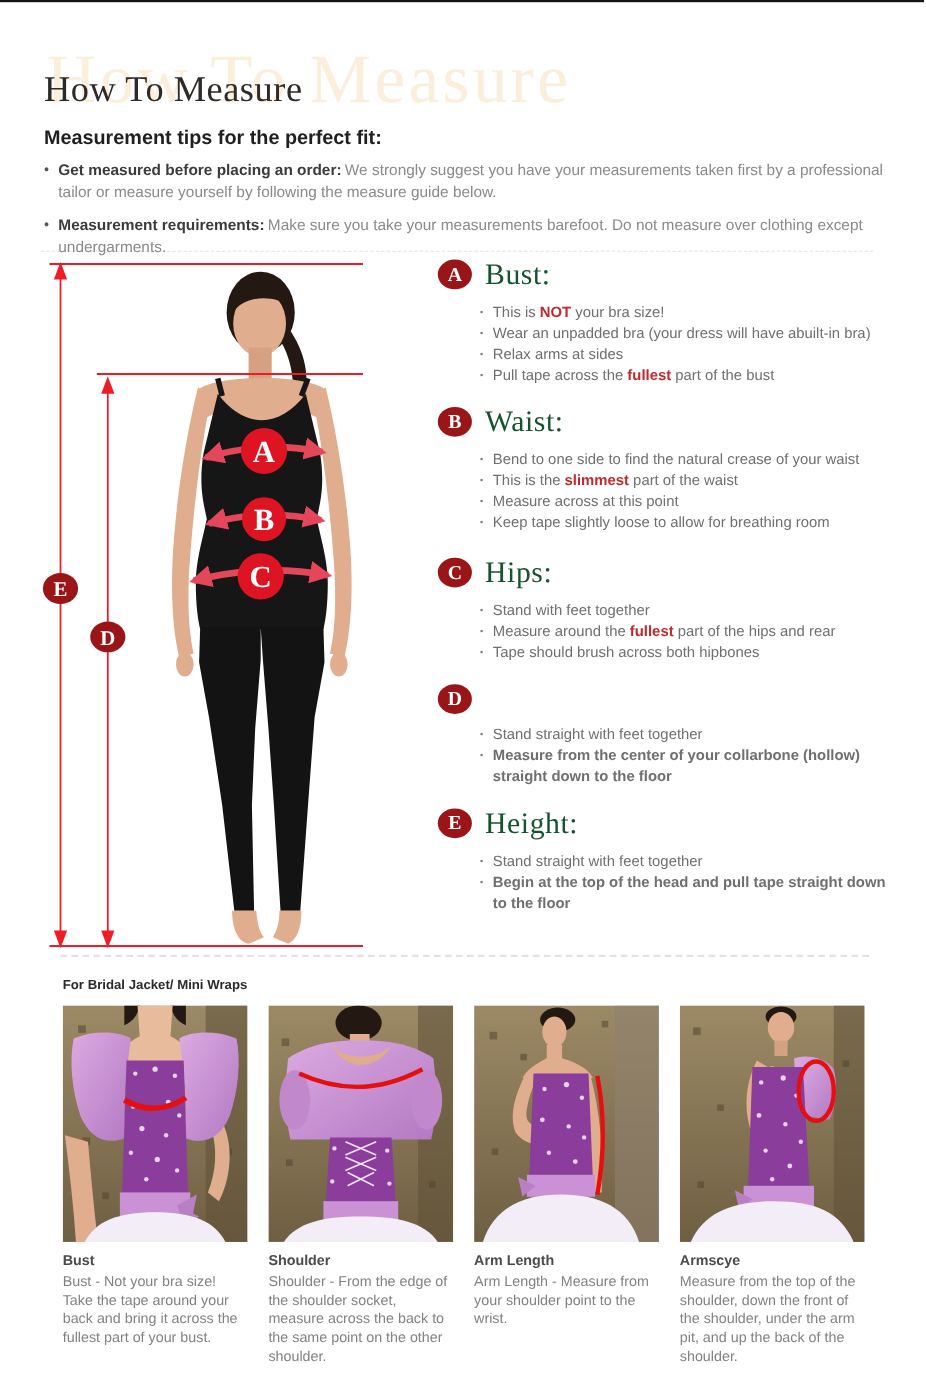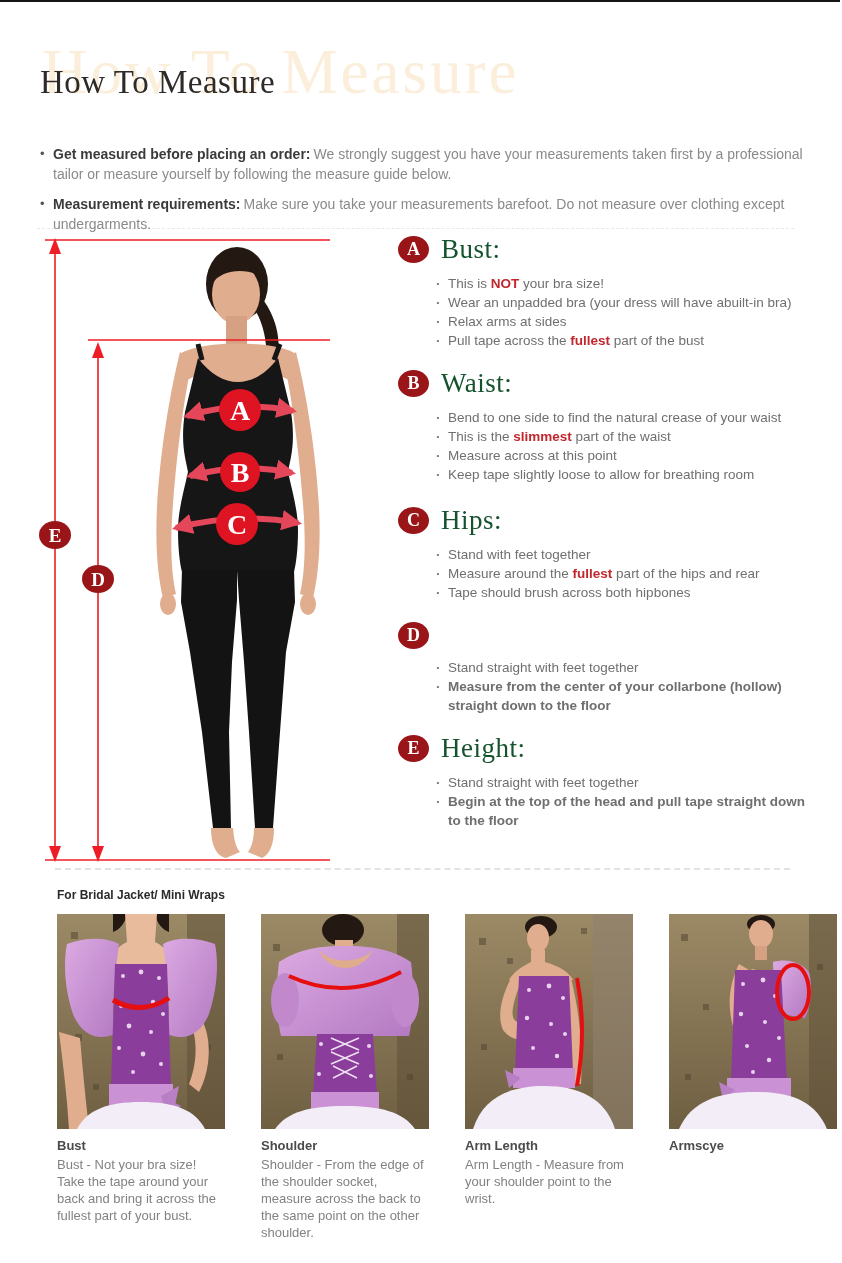"Measurement tips for the perfect" h2.tips-heading { html: none -> <h2>Measurement tips for the perfect fit:</h2> }
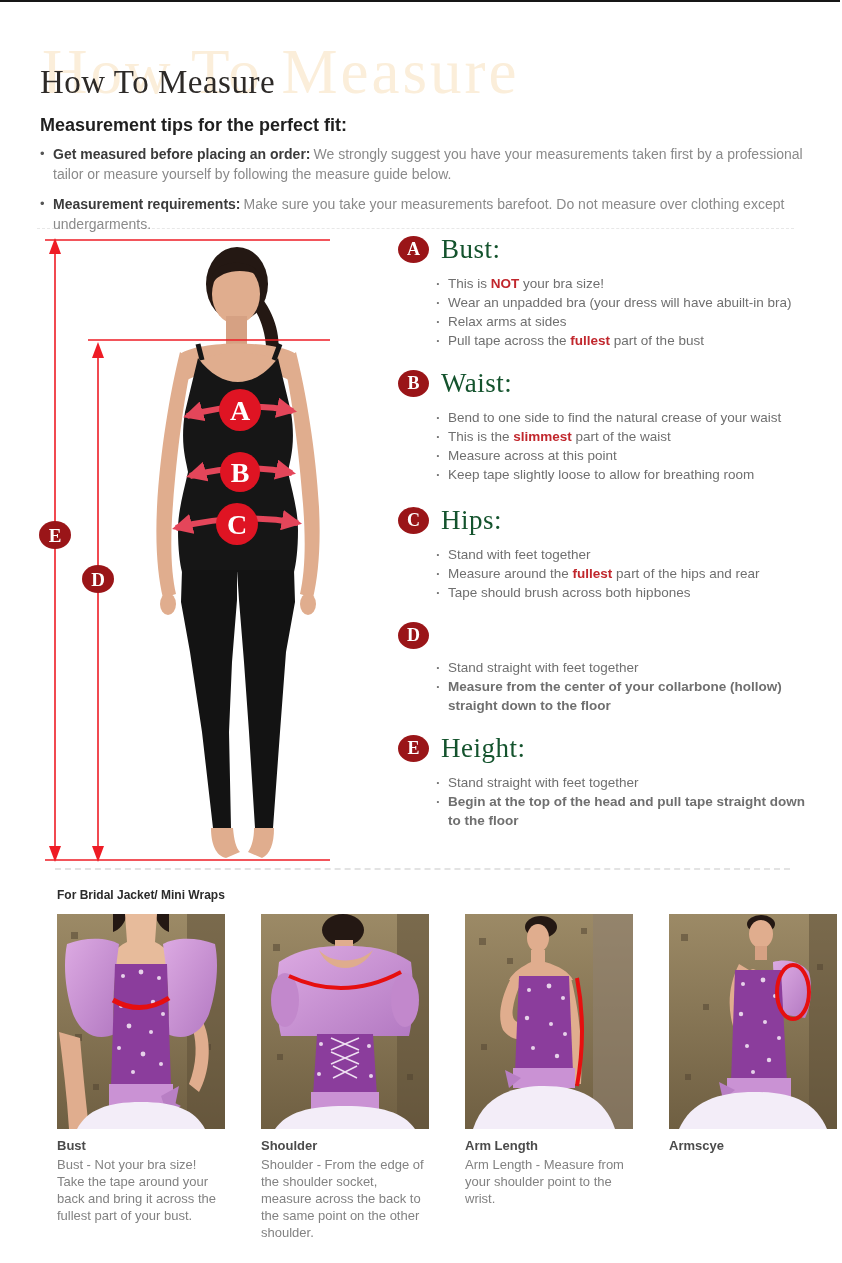"Bust" .cards { column-gap: 36px -> 19px }
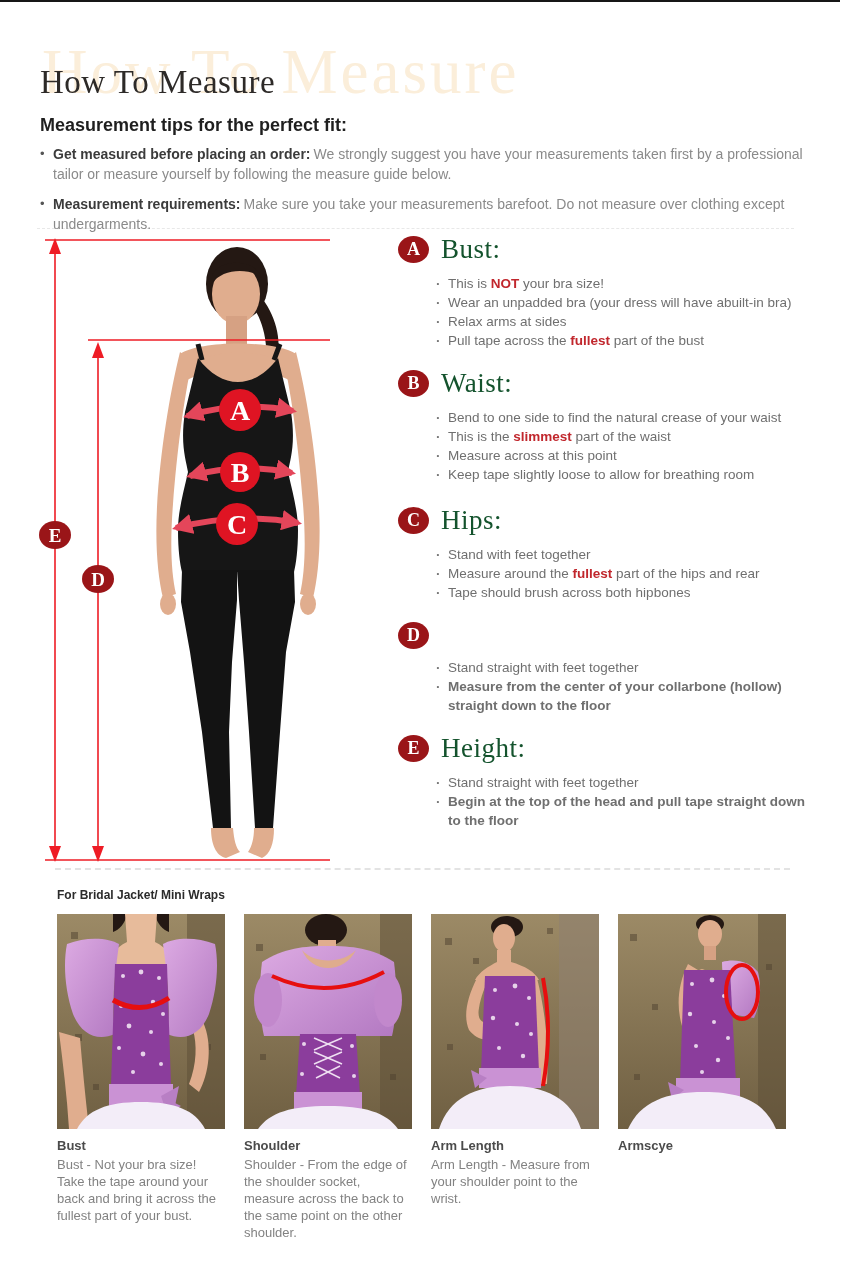"Measure from the top of" div.card-text { html: none -> <div>Measure from the top of the shoulder, down the front of the shoulder, under the arm pit, and up the back of the shoulder.</div> }
